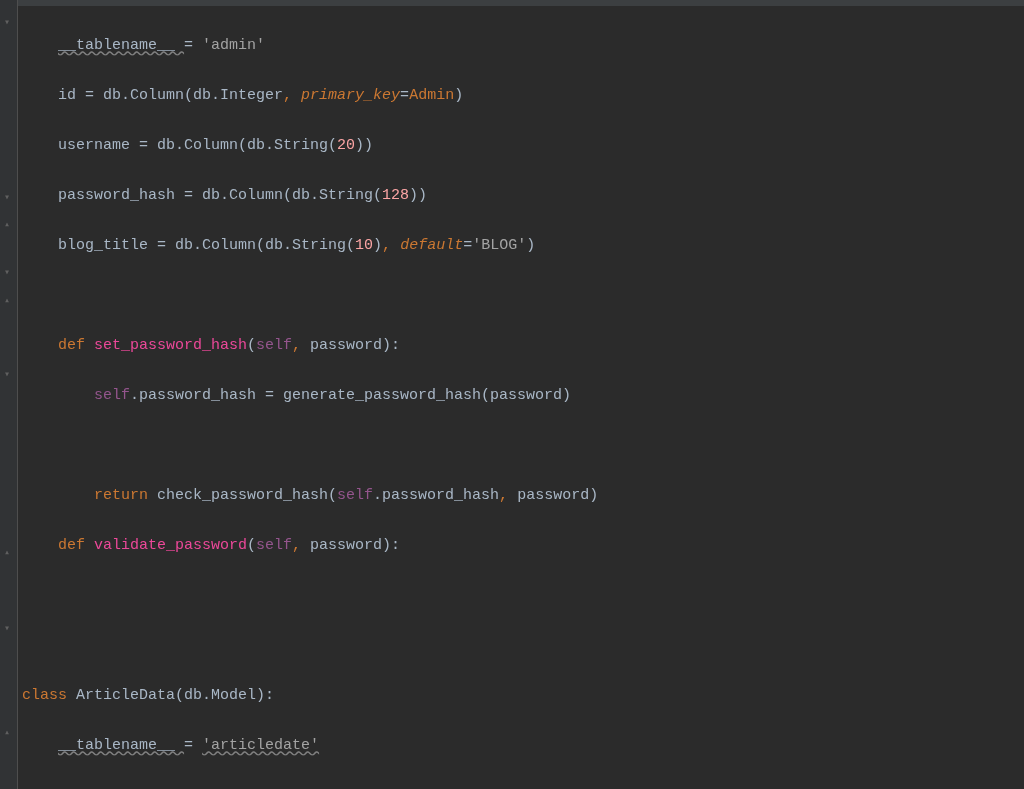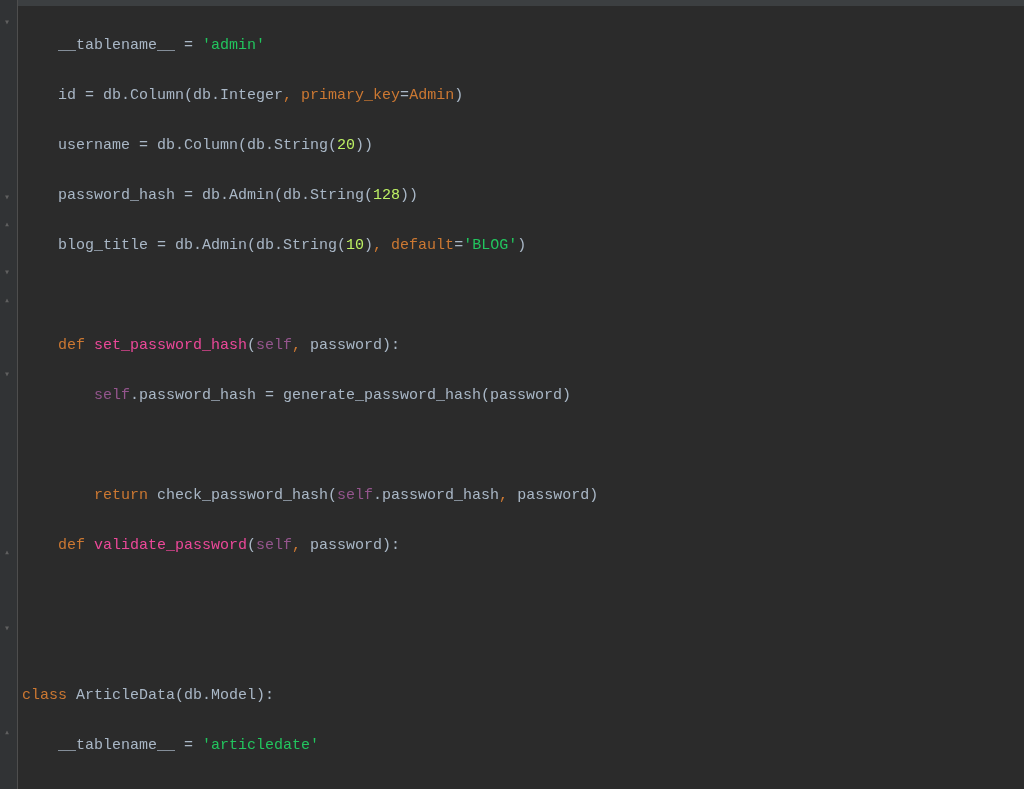"__tablename__" .underwave { text-decoration: none -> underline }
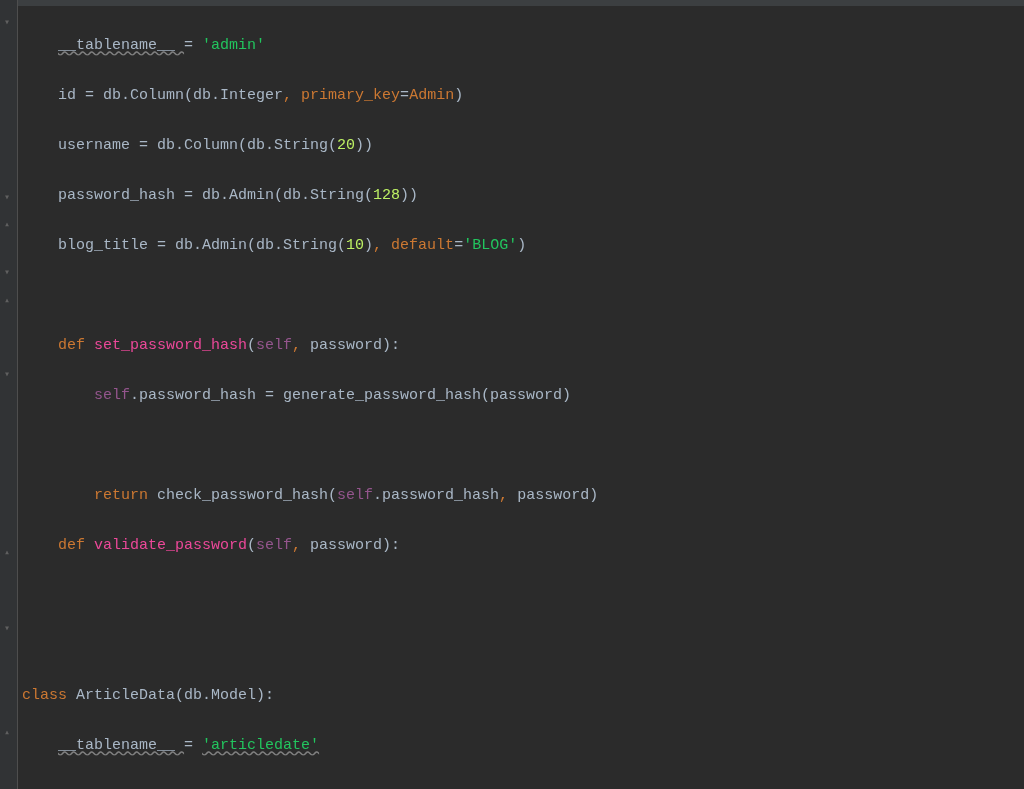"'admin'" .str { color: #22c55e -> #a3a3a3 }
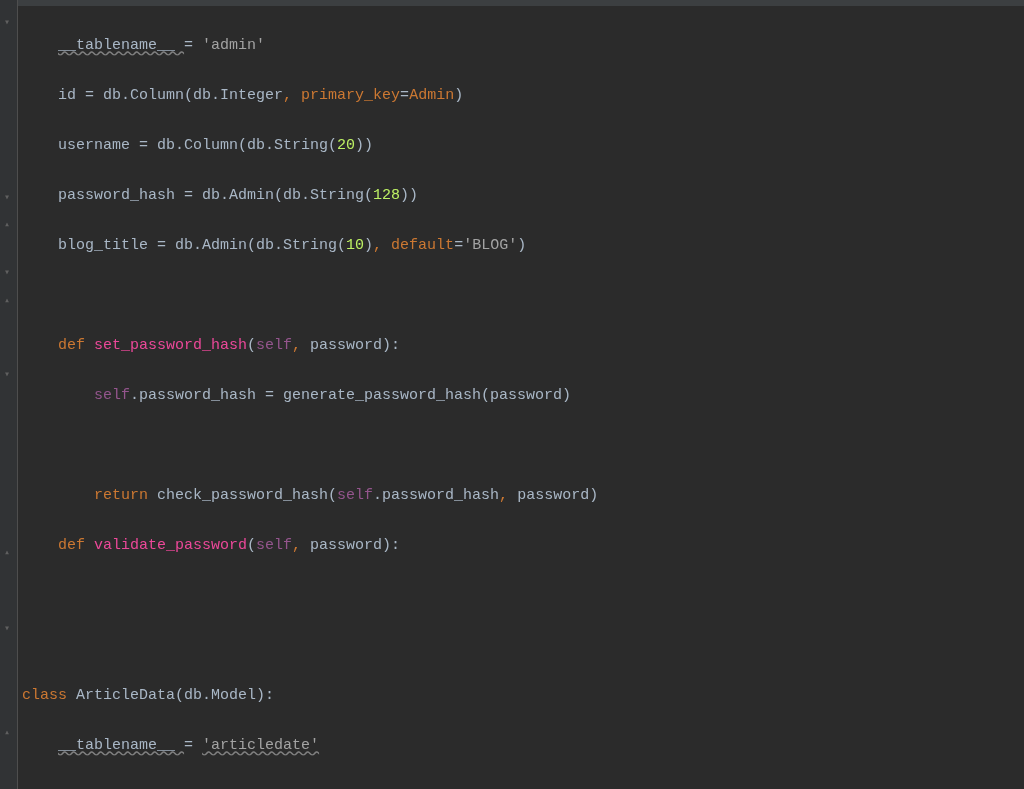"primary_key" .ital { font-style: none -> italic }
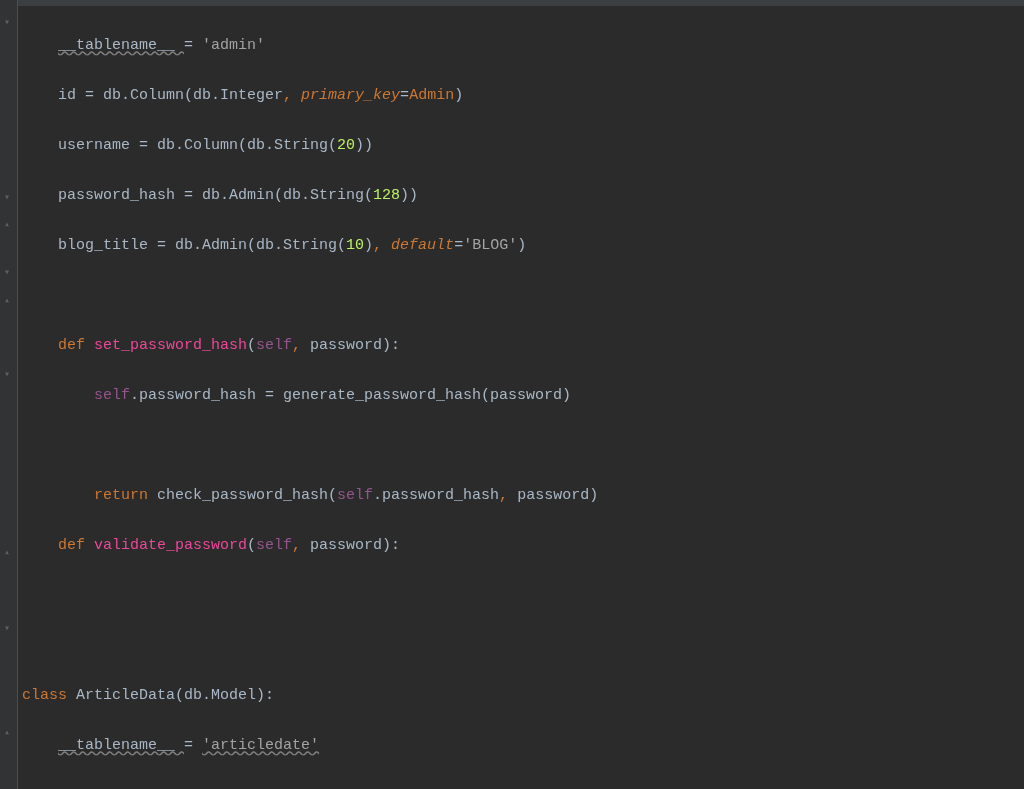"20" .num { color: #bef264 -> #fca5a5 }
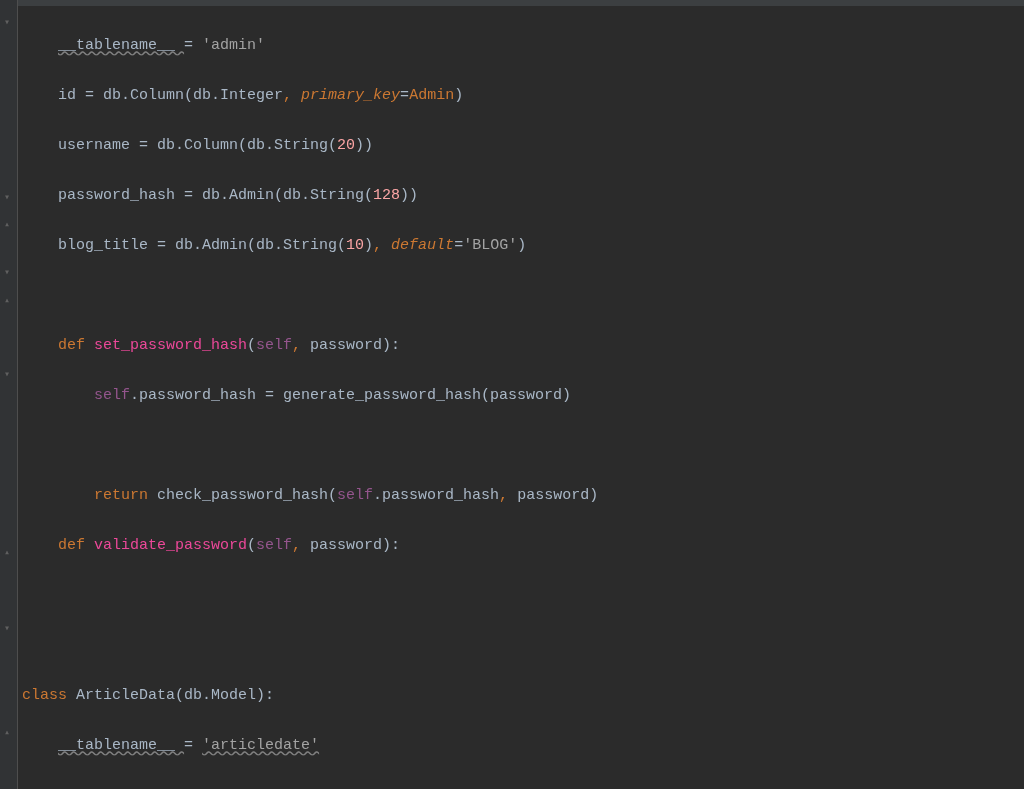"password_hash = db.Admin(db.String(" span { text: db.Admin -> db.Column }
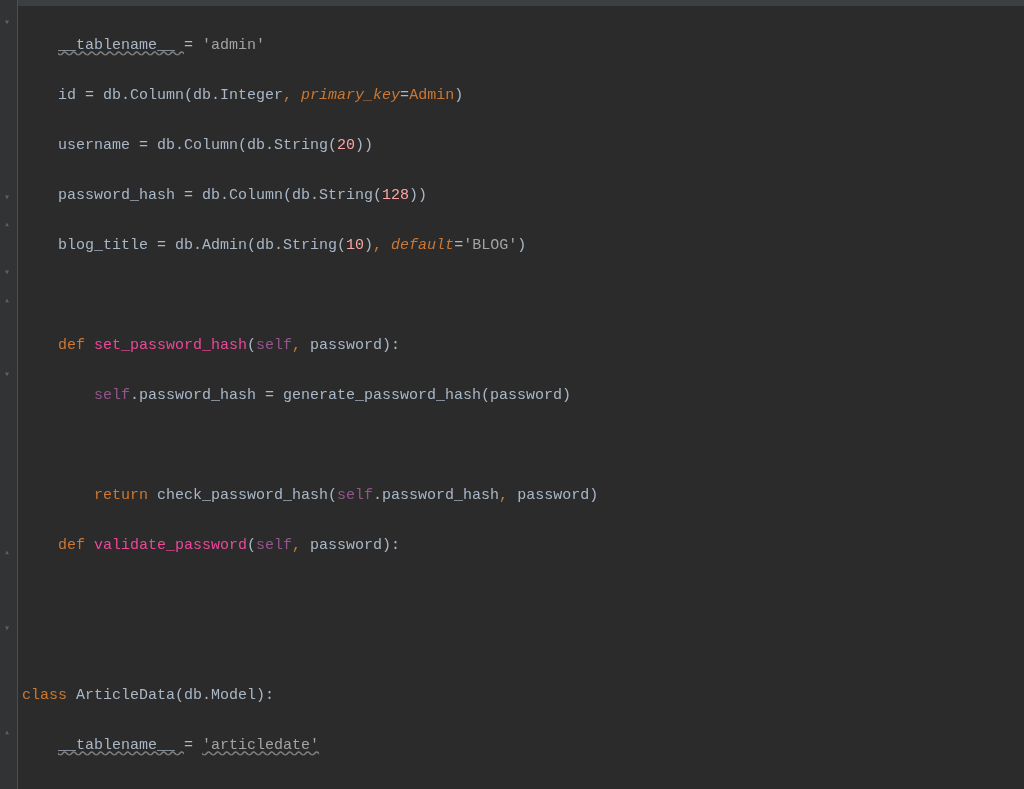"blog_title = db.Admin(db.String(" span { text: db.Admin -> db.Column }
